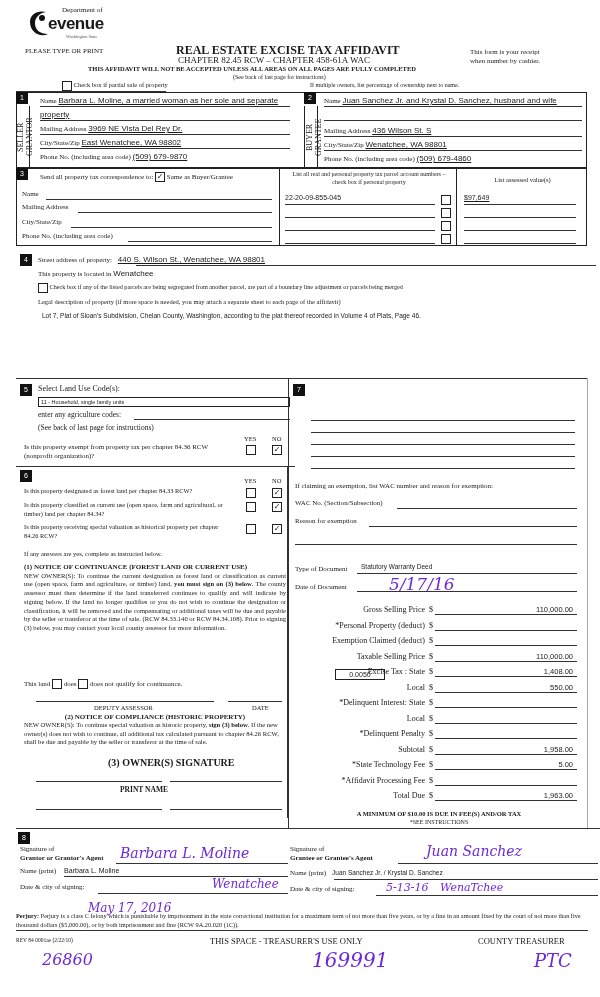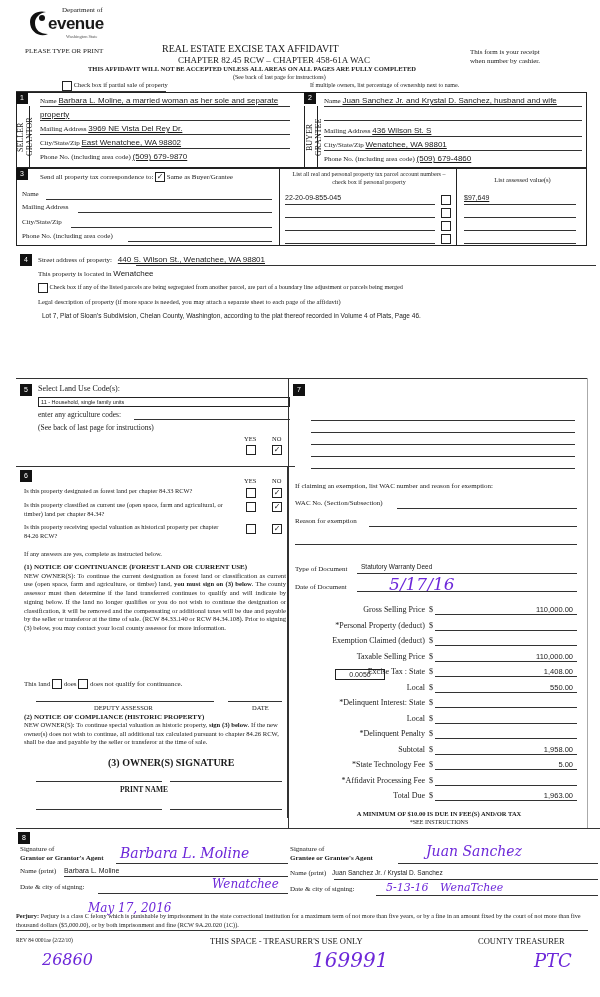"REAL ESTATE EXCISE TAX AFFIDAVIT" div.abs { font-size: 10px -> 12px; font-weight: normal -> bold; left: 162px -> 176px }
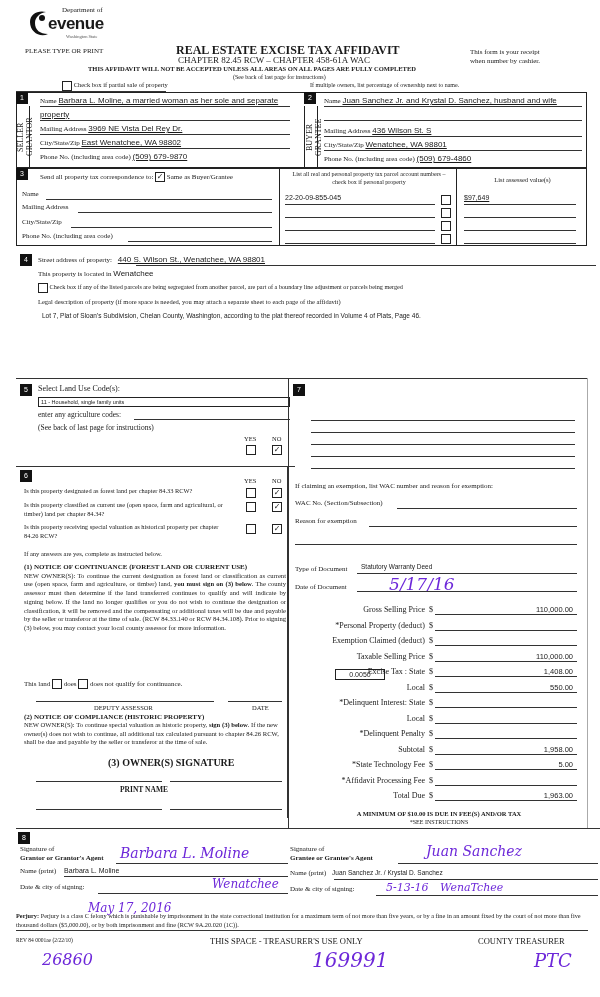"Is this property exempt from" div.abs { html: none -> <div>Is this property exempt from property tax per chapter 84.36 RCW (nonprofit organization)?</div> }
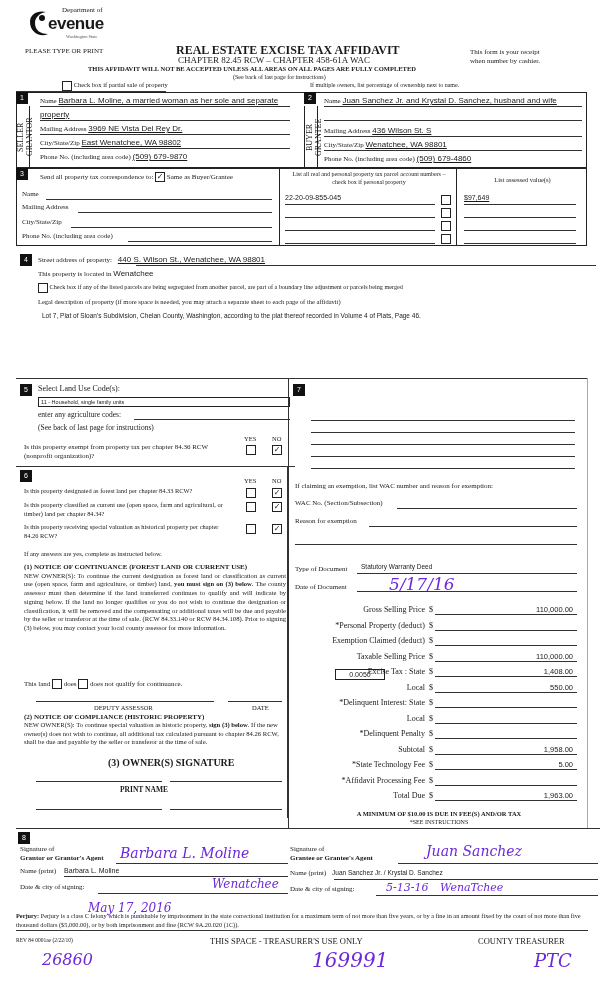"(2) NOTICE OF COMPLIANCE (HISTORIC" div { text-align: left -> center }
